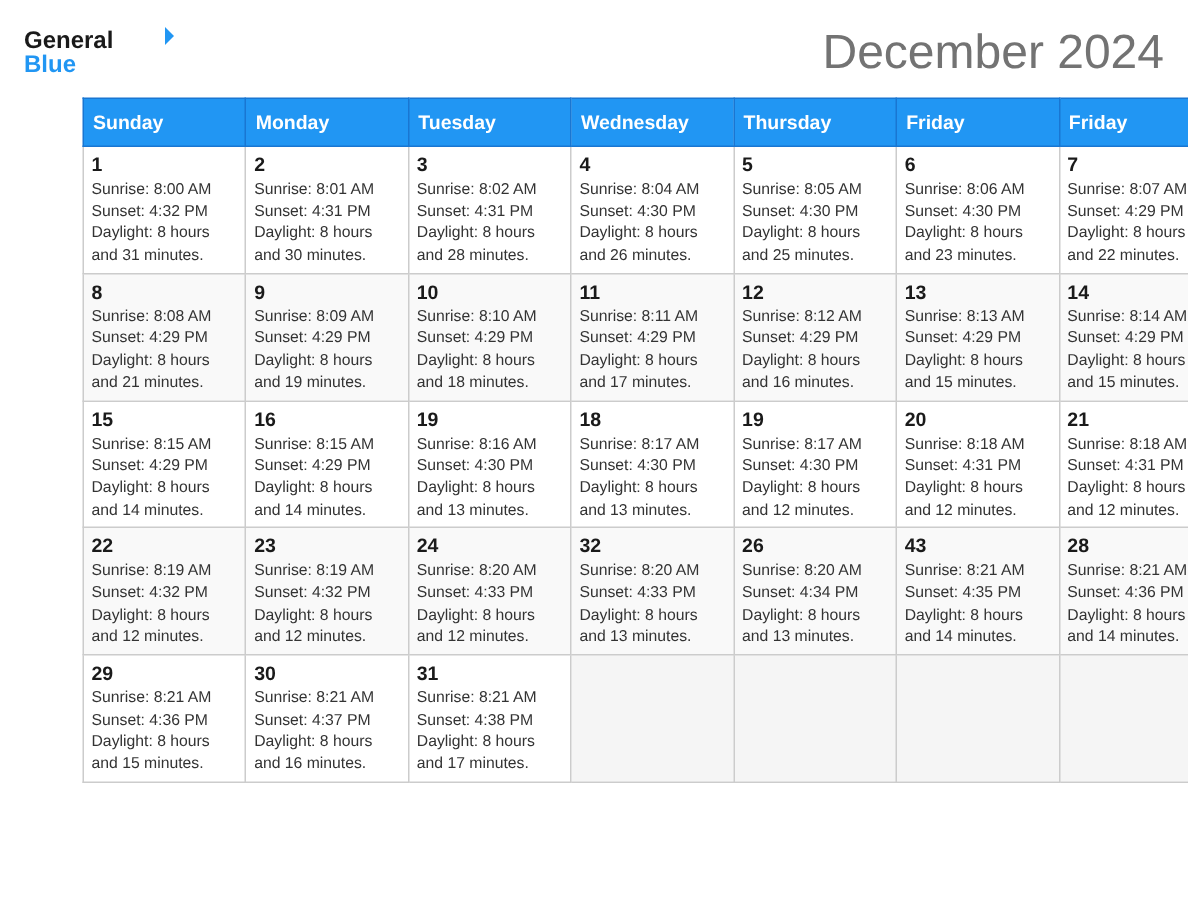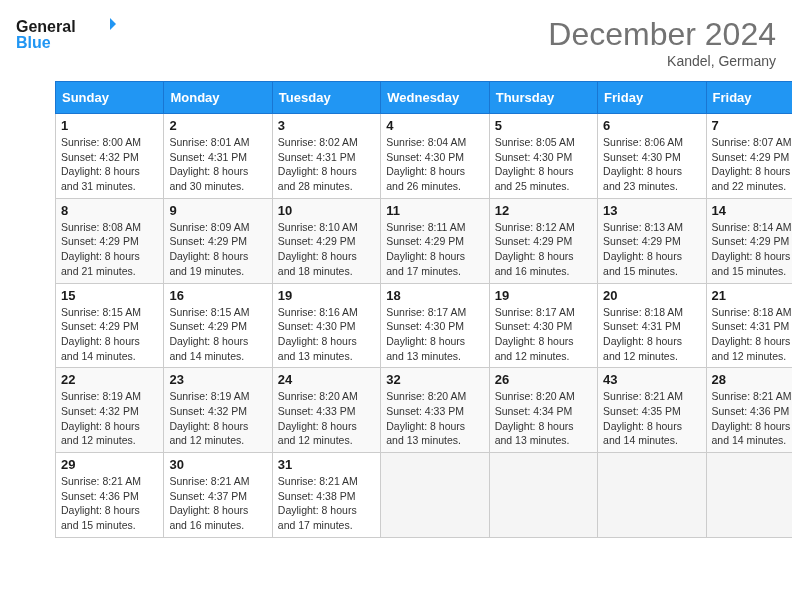"Kandel, Germany" div.location { html: <div>Kandel, Germany</div> -> none }
